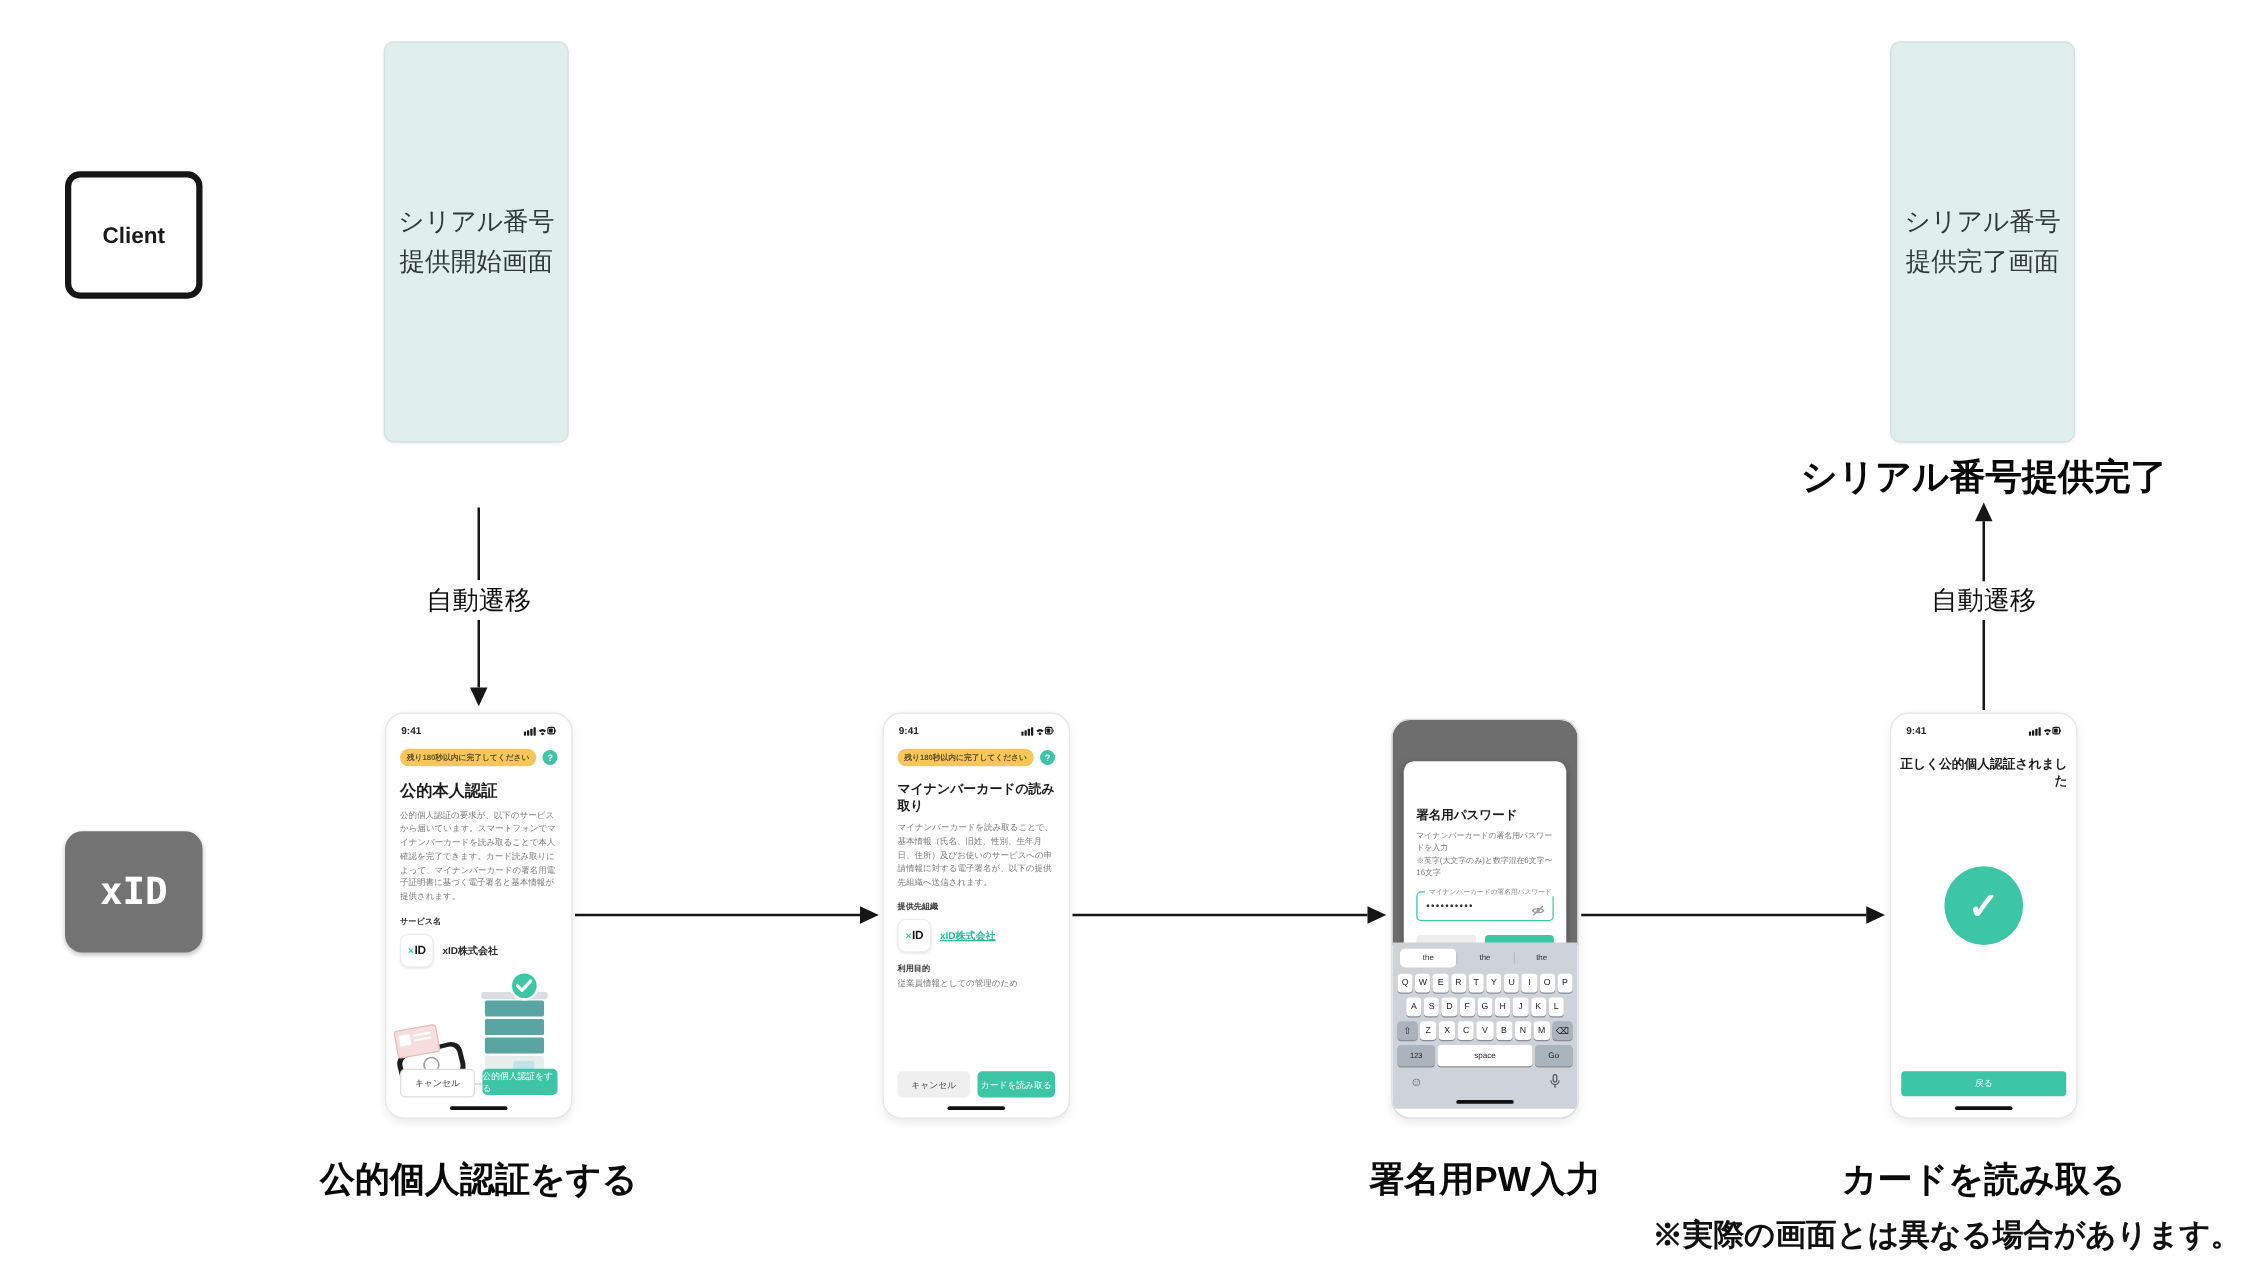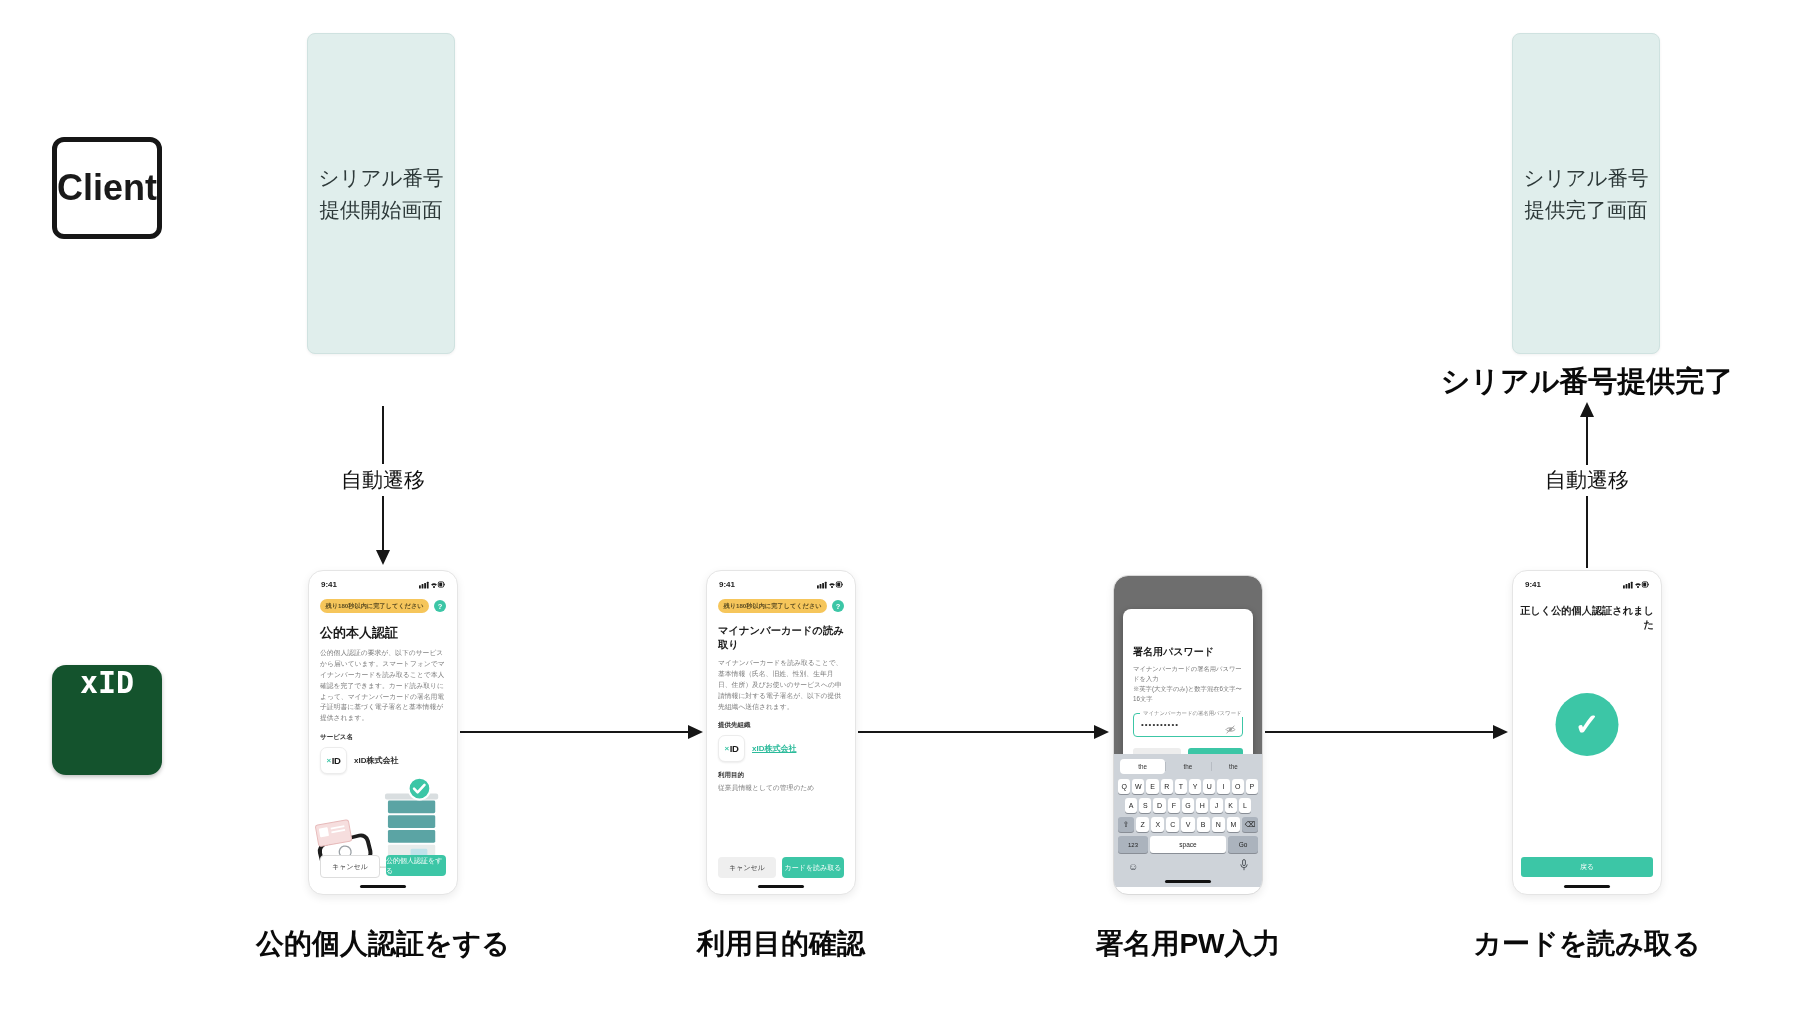"Client" .client-box { font-size: 36px -> 18px }
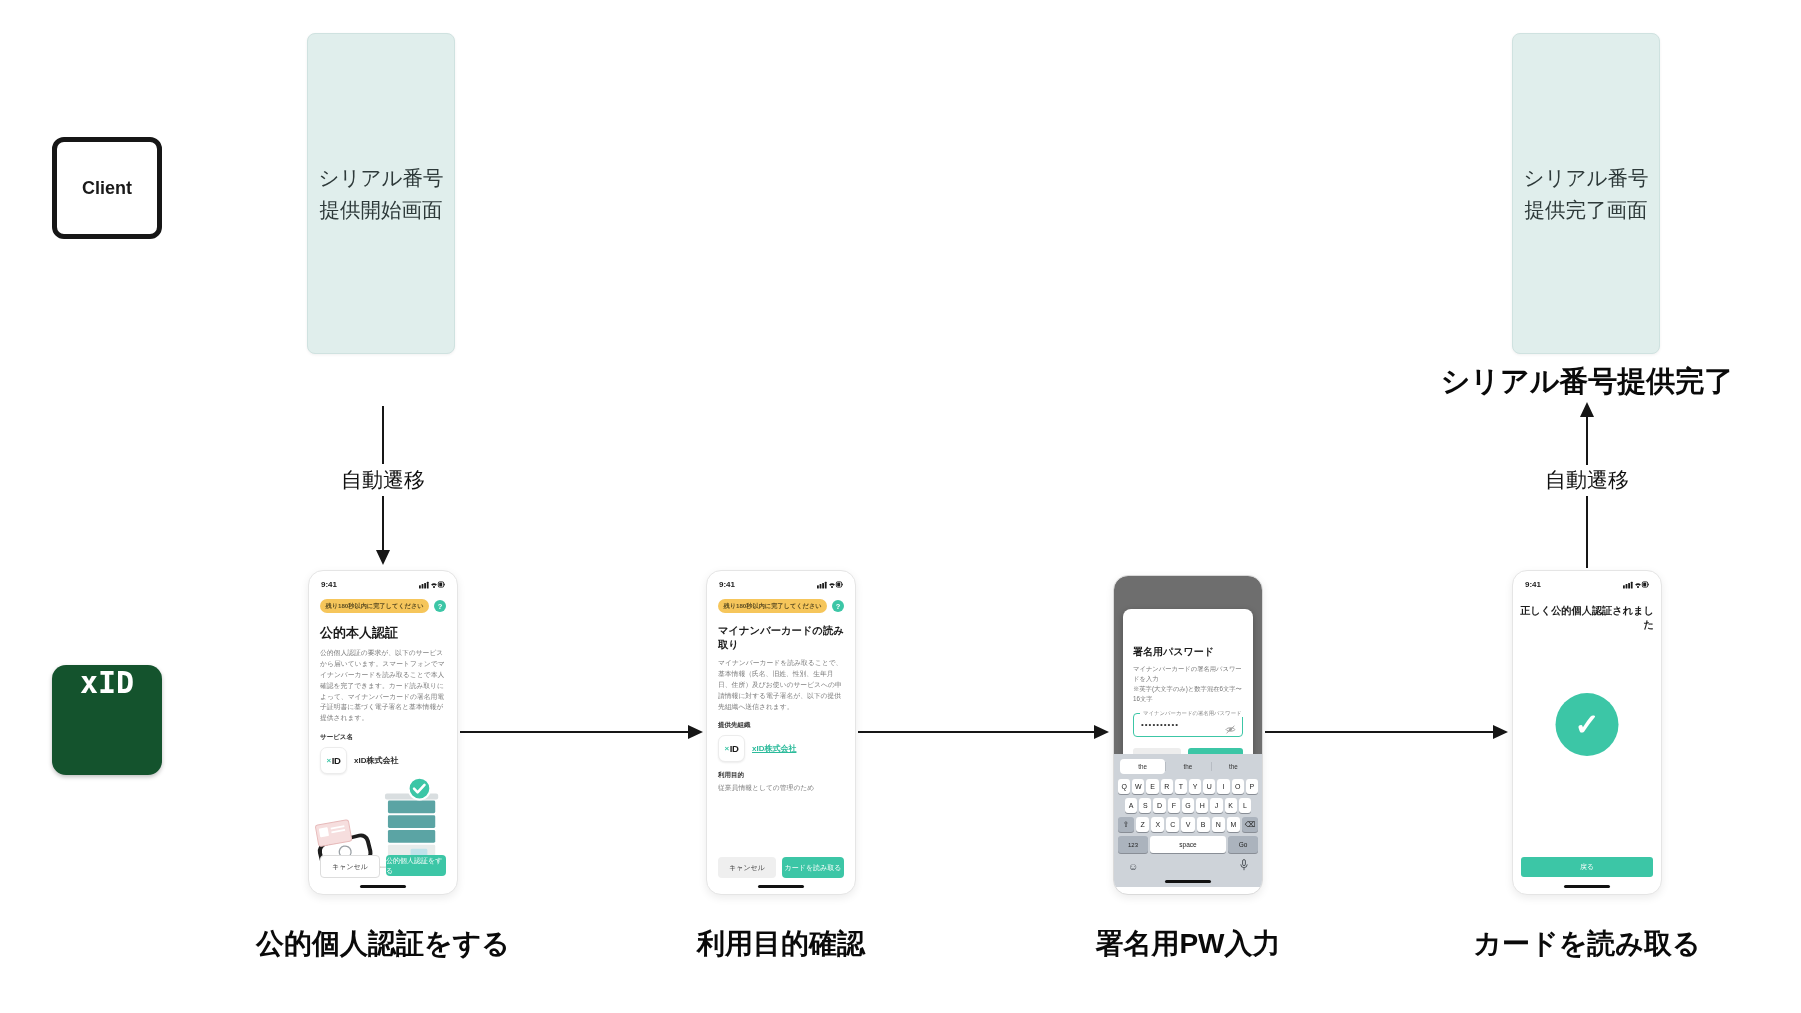"xID" .xid-box { align-items: none -> center; background: #14532d -> #737373; height: 110px -> 97px }
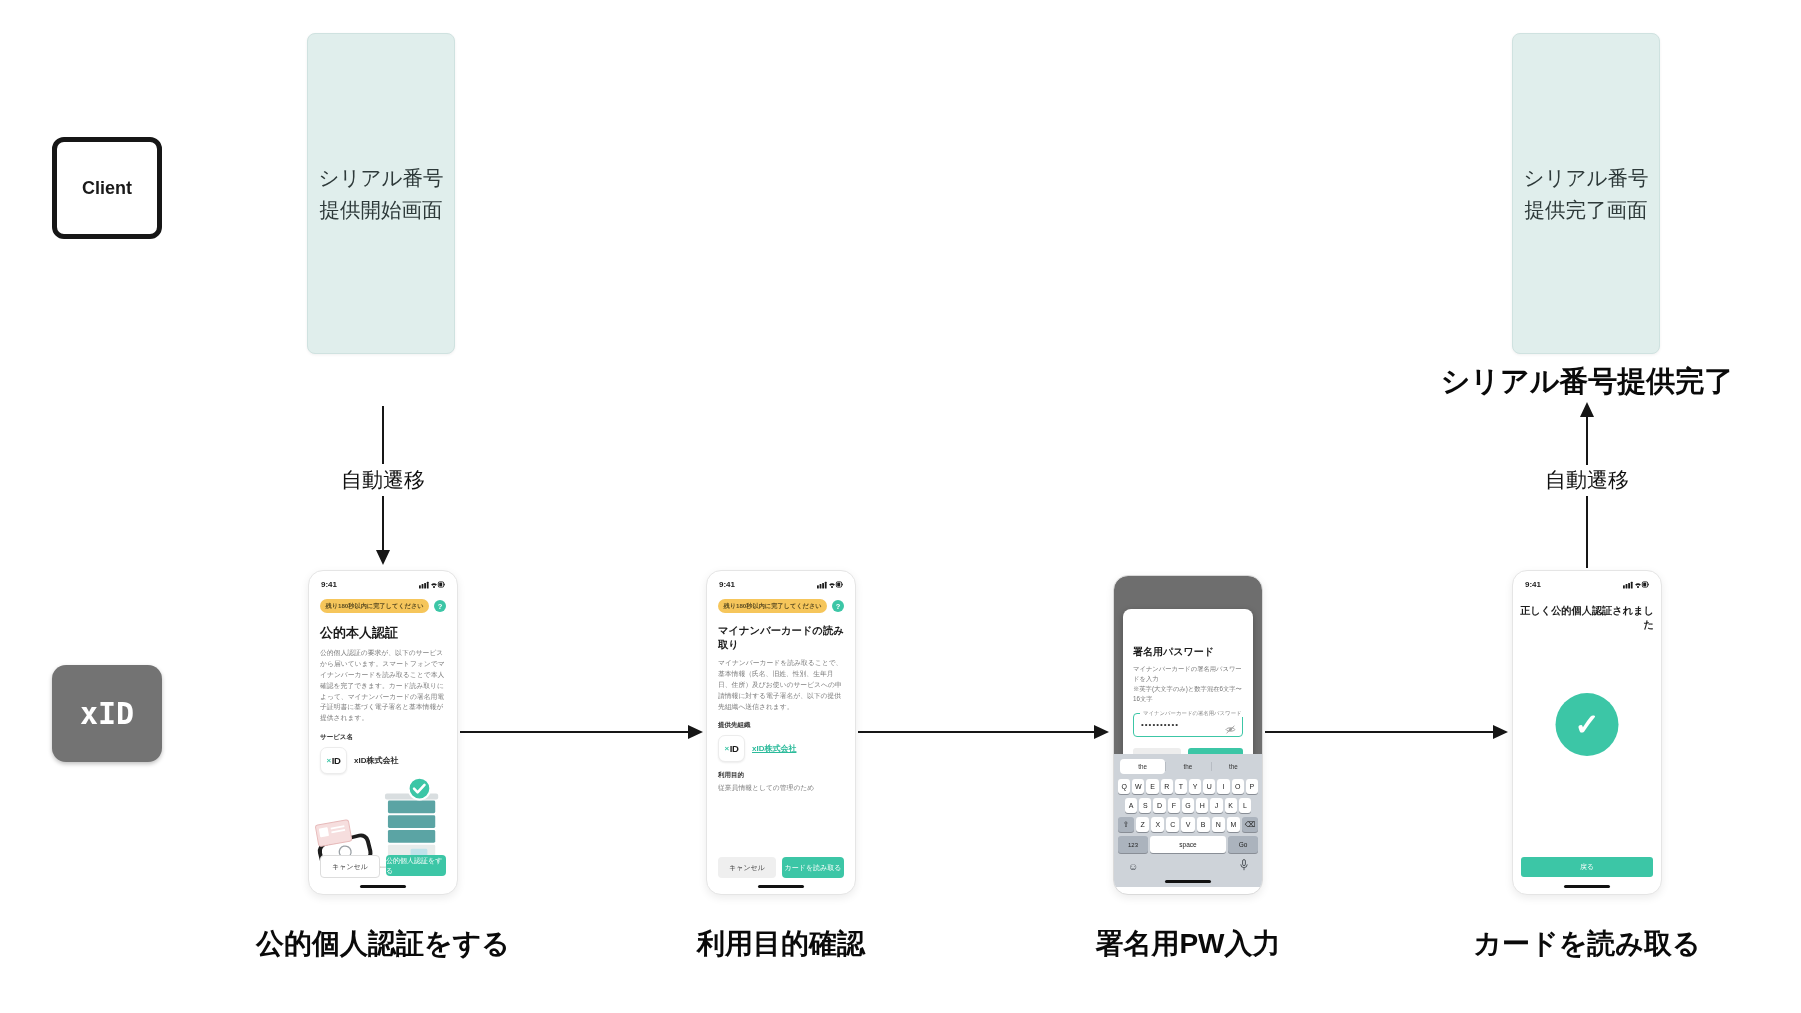"利用目的確認" div.caption { html: <div>利用目的確認</div> -> none }
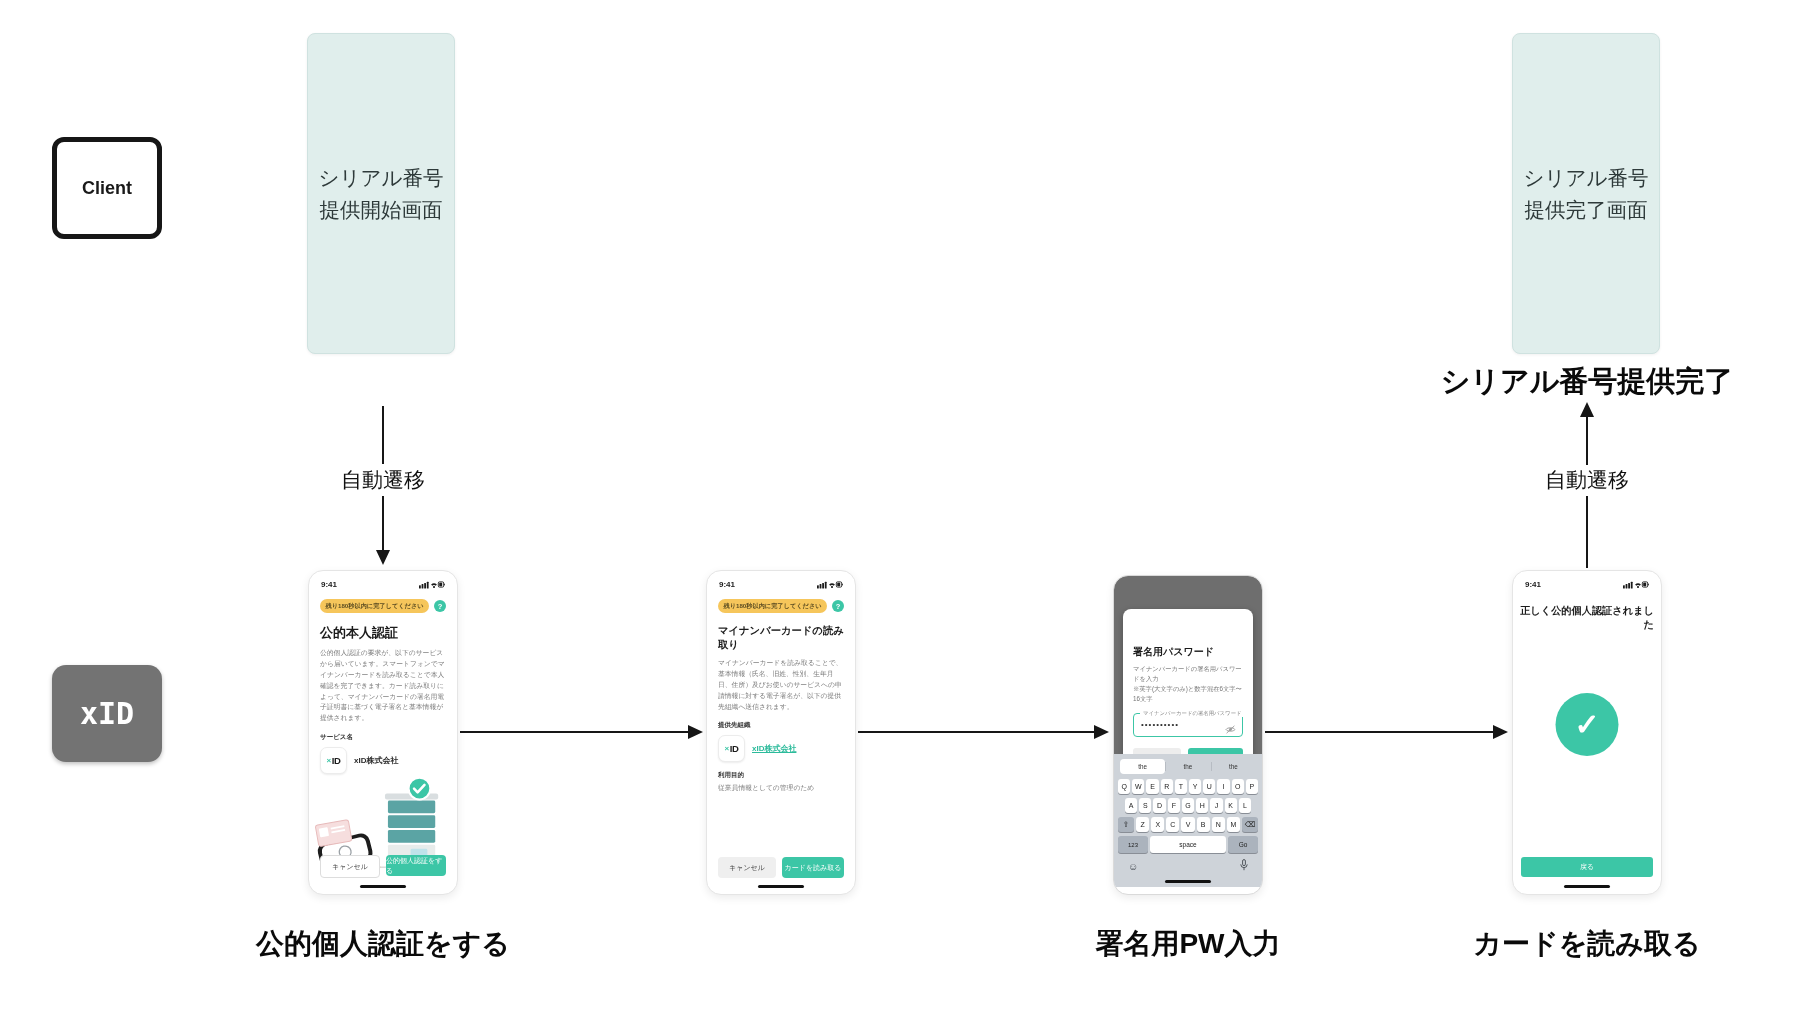"※実際の画面とは異なる場合があります。" div.footnote { html: none -> <div>※実際の画面とは異なる場合があります。</div> }
